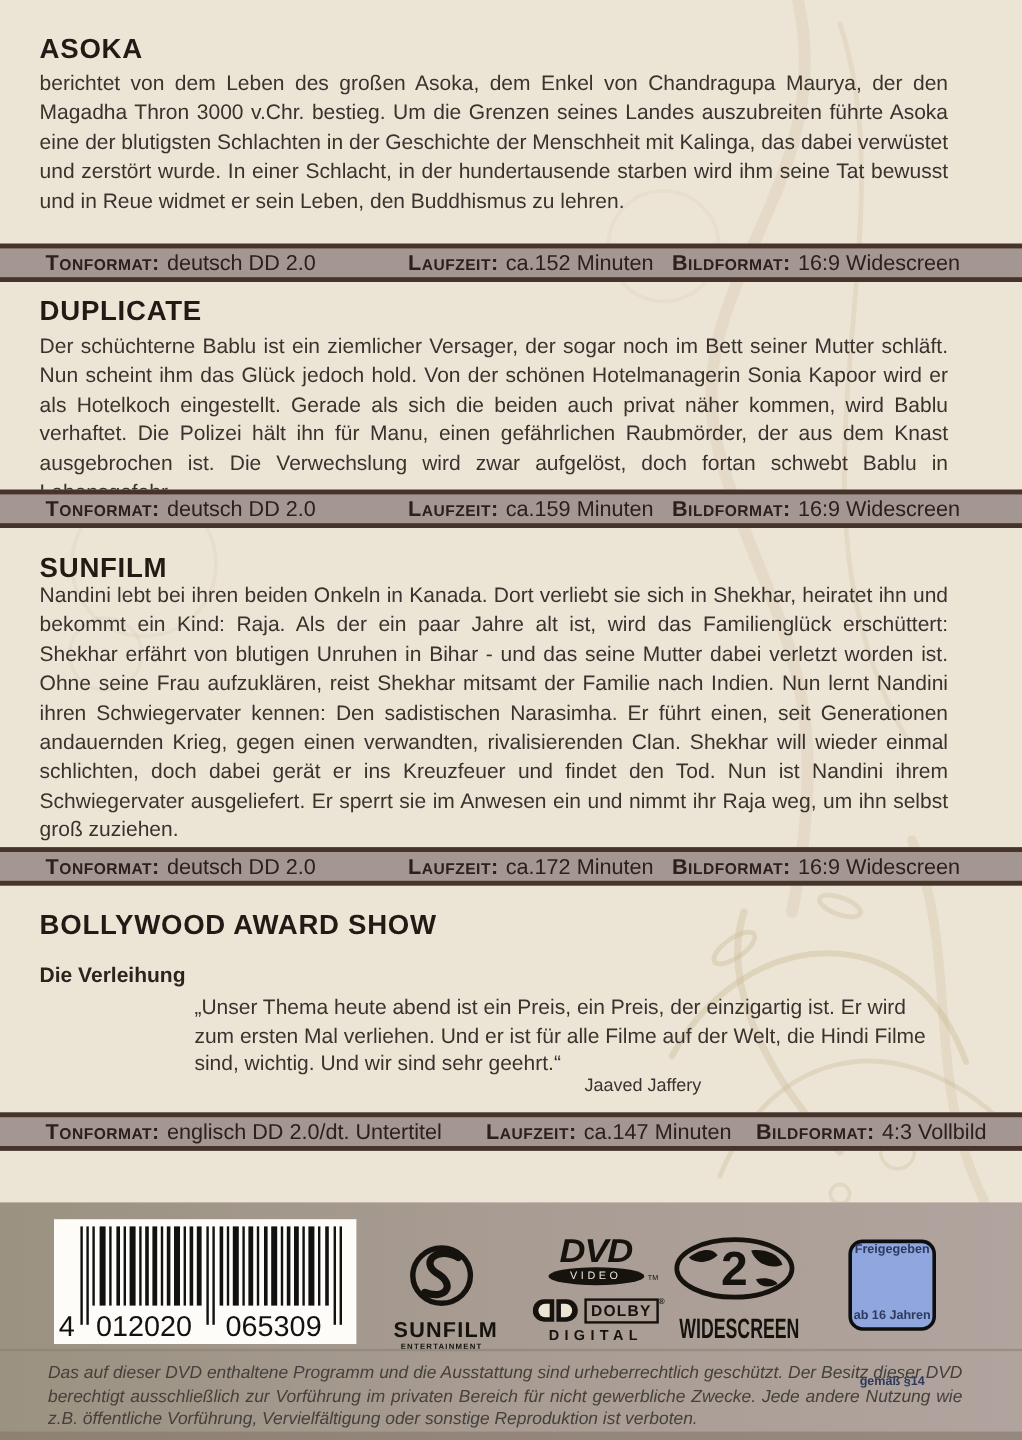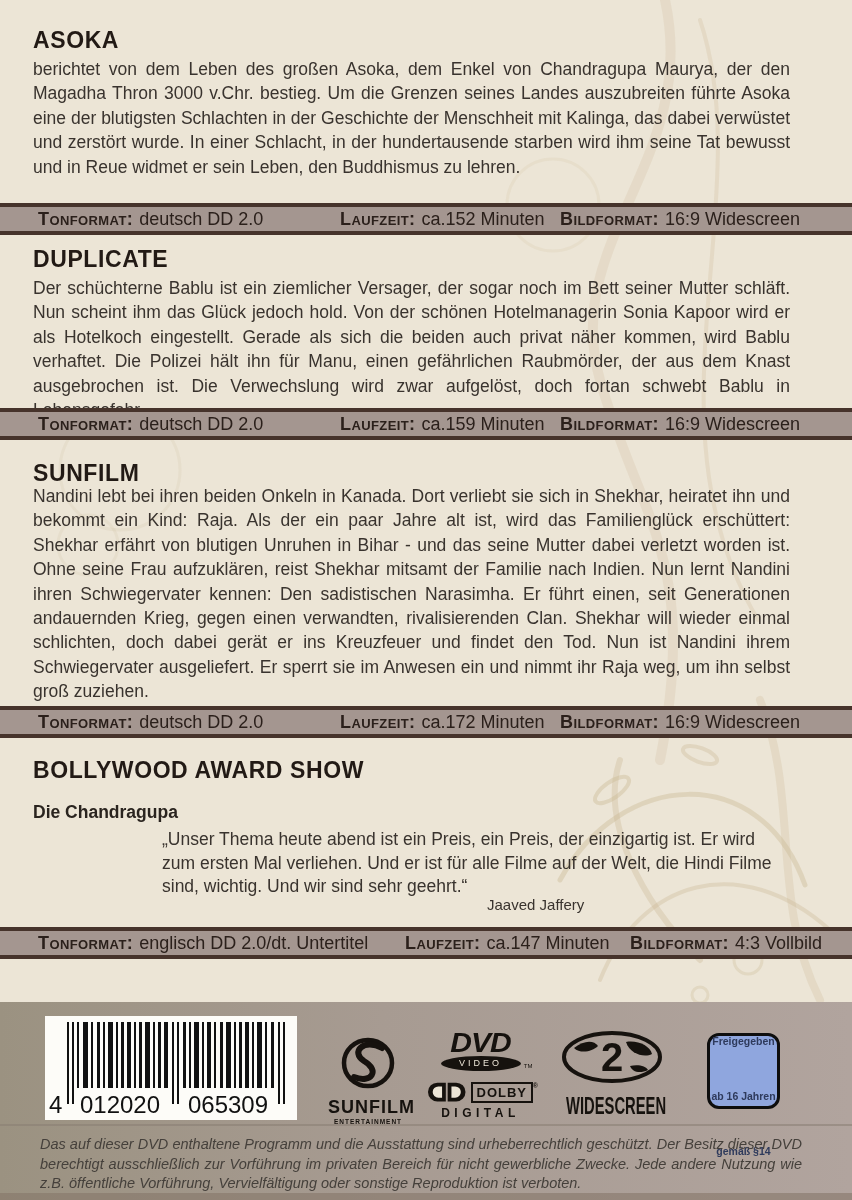"Die Chandragupa" h3.sub-title { text: Chandragupa -> Verleihung }
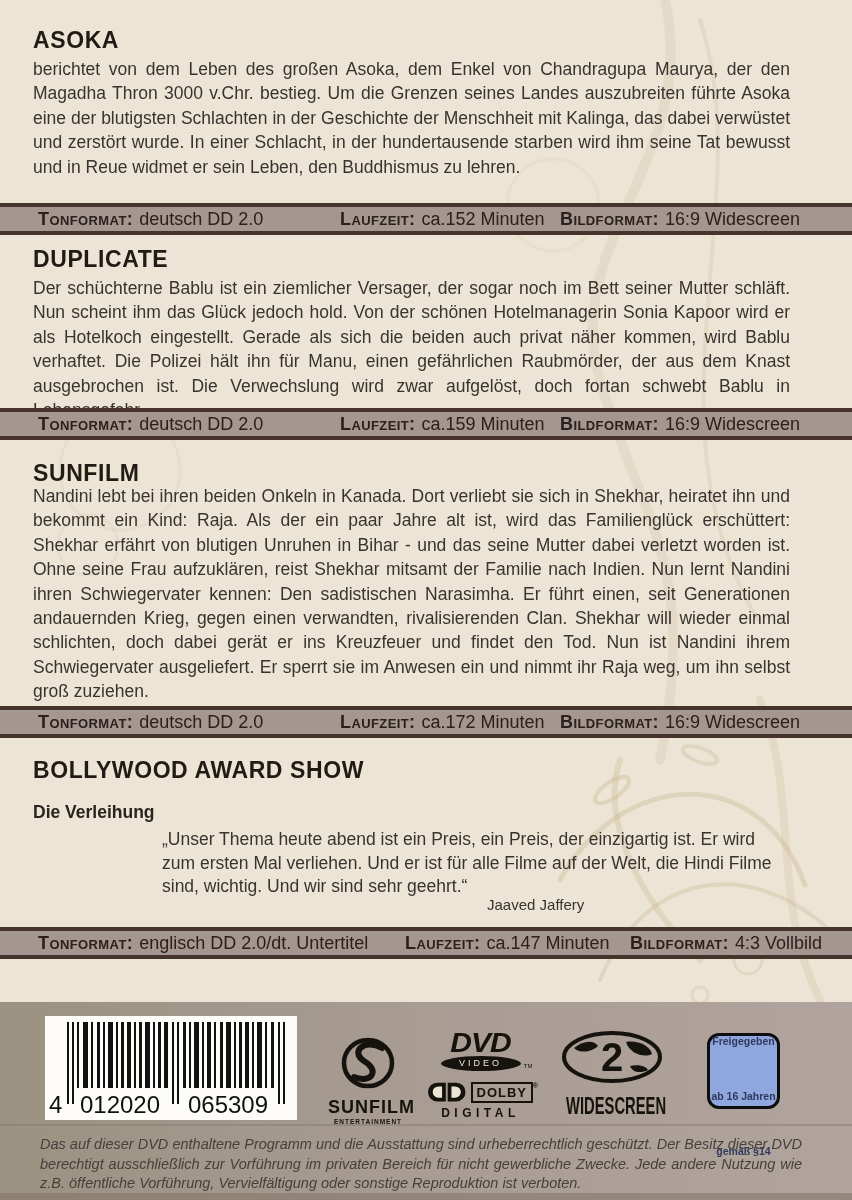"DVD" #dvd-block { left: 428px -> 444px }
